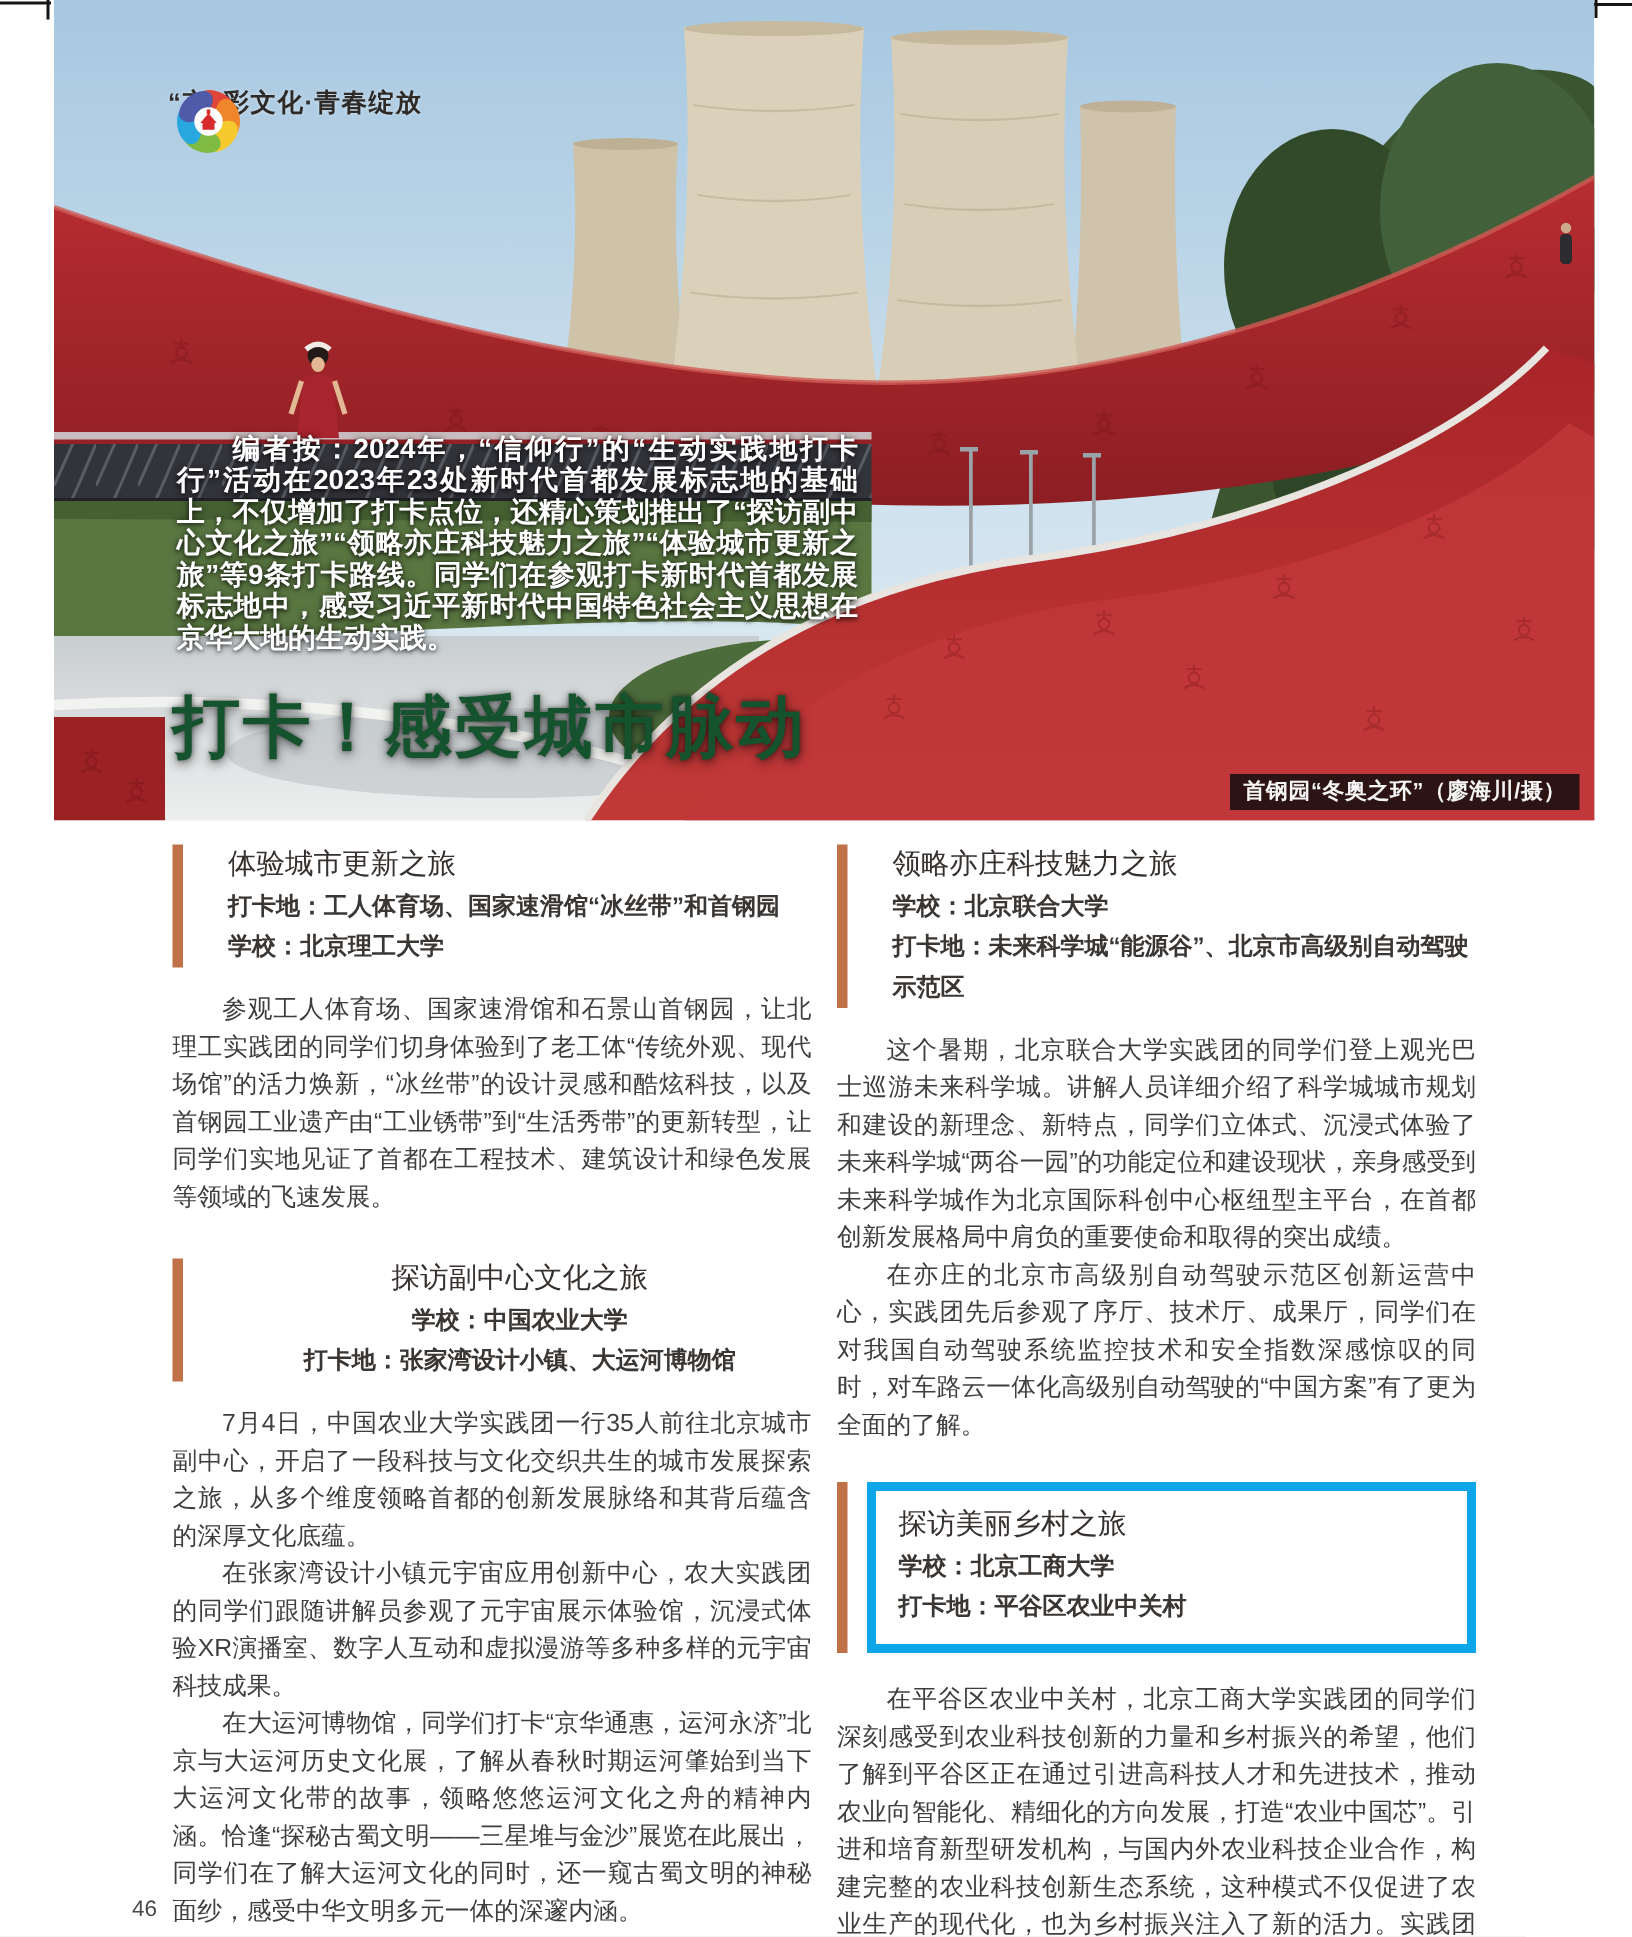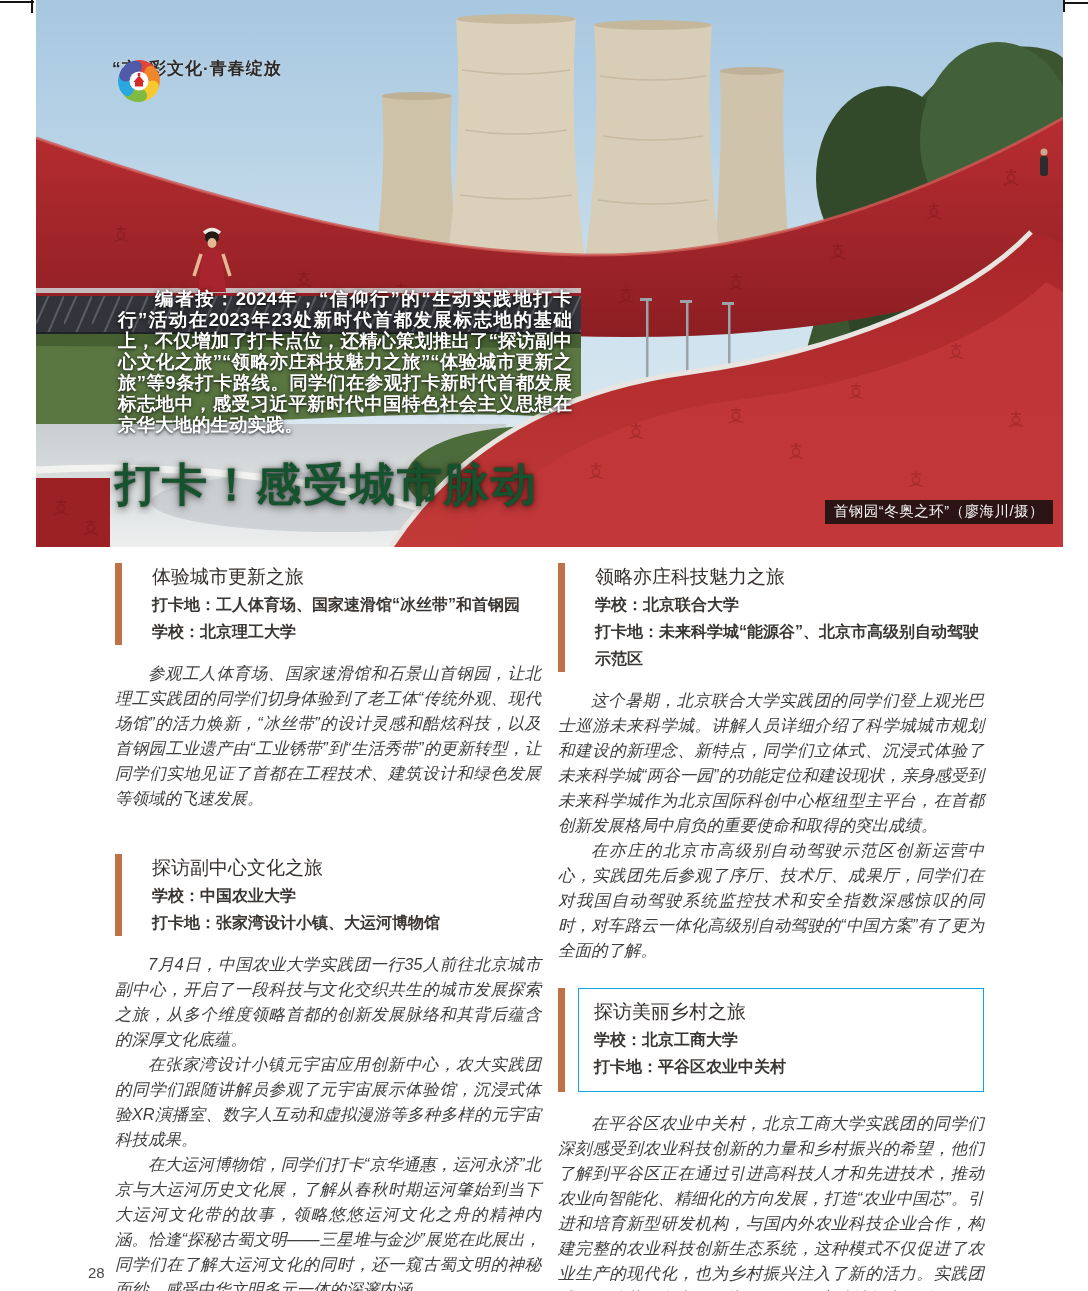"首钢园“冬奥之环”（廖海川/摄）" .photo-caption { font-weight: normal -> bold; top: 500px -> 516px }
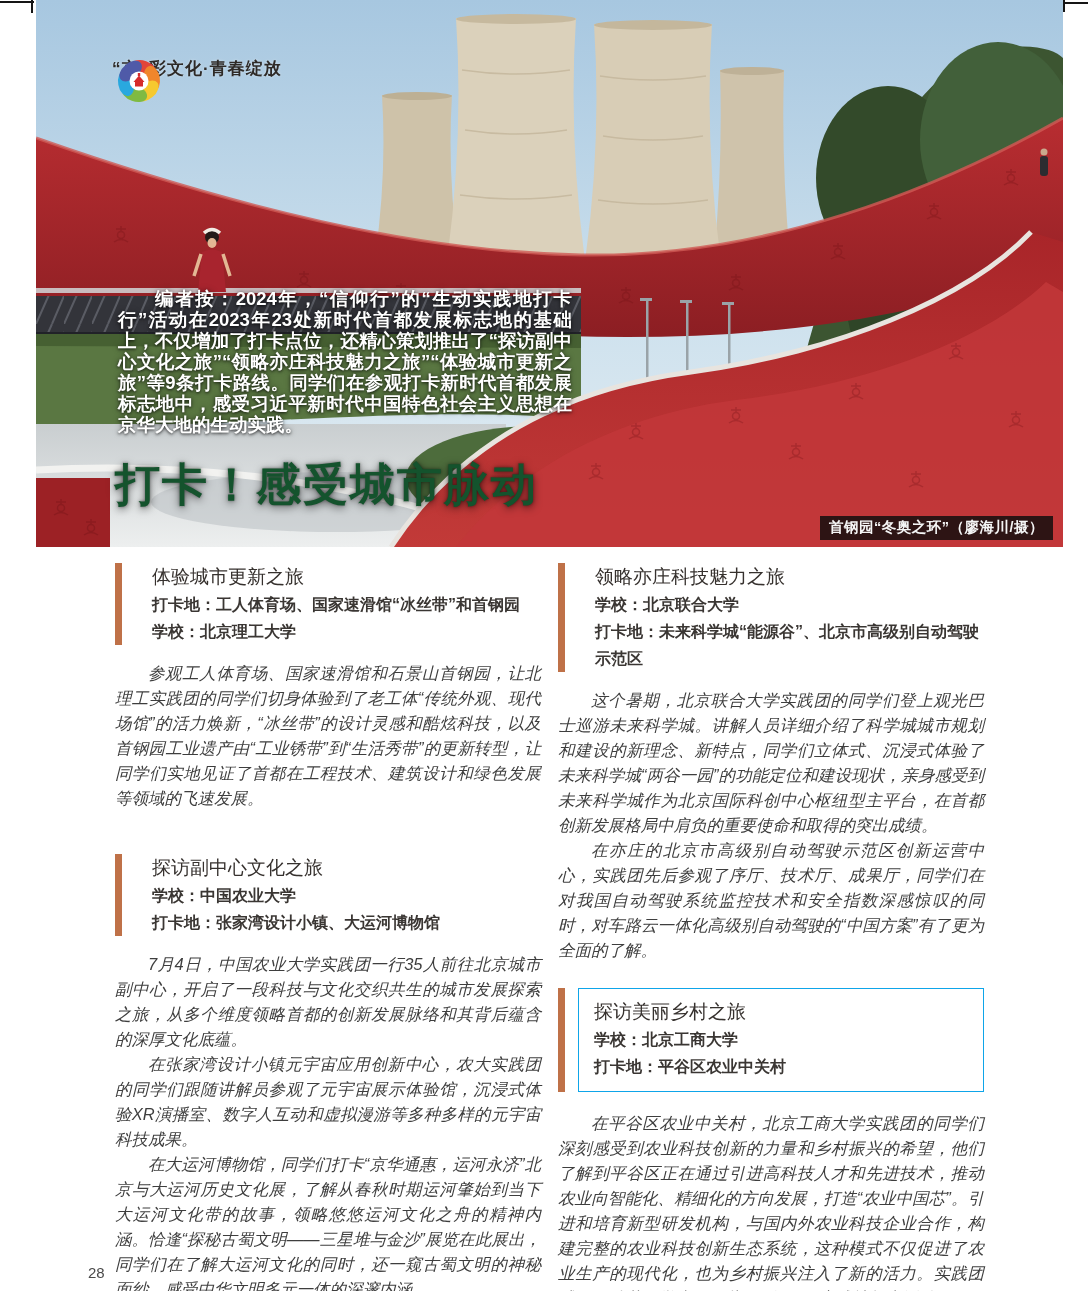"参观工人体育场、国家速滑馆和石景山首钢园，让北理工实践团的同学们切身体验到了老工" .body-text { font-style: italic -> none }
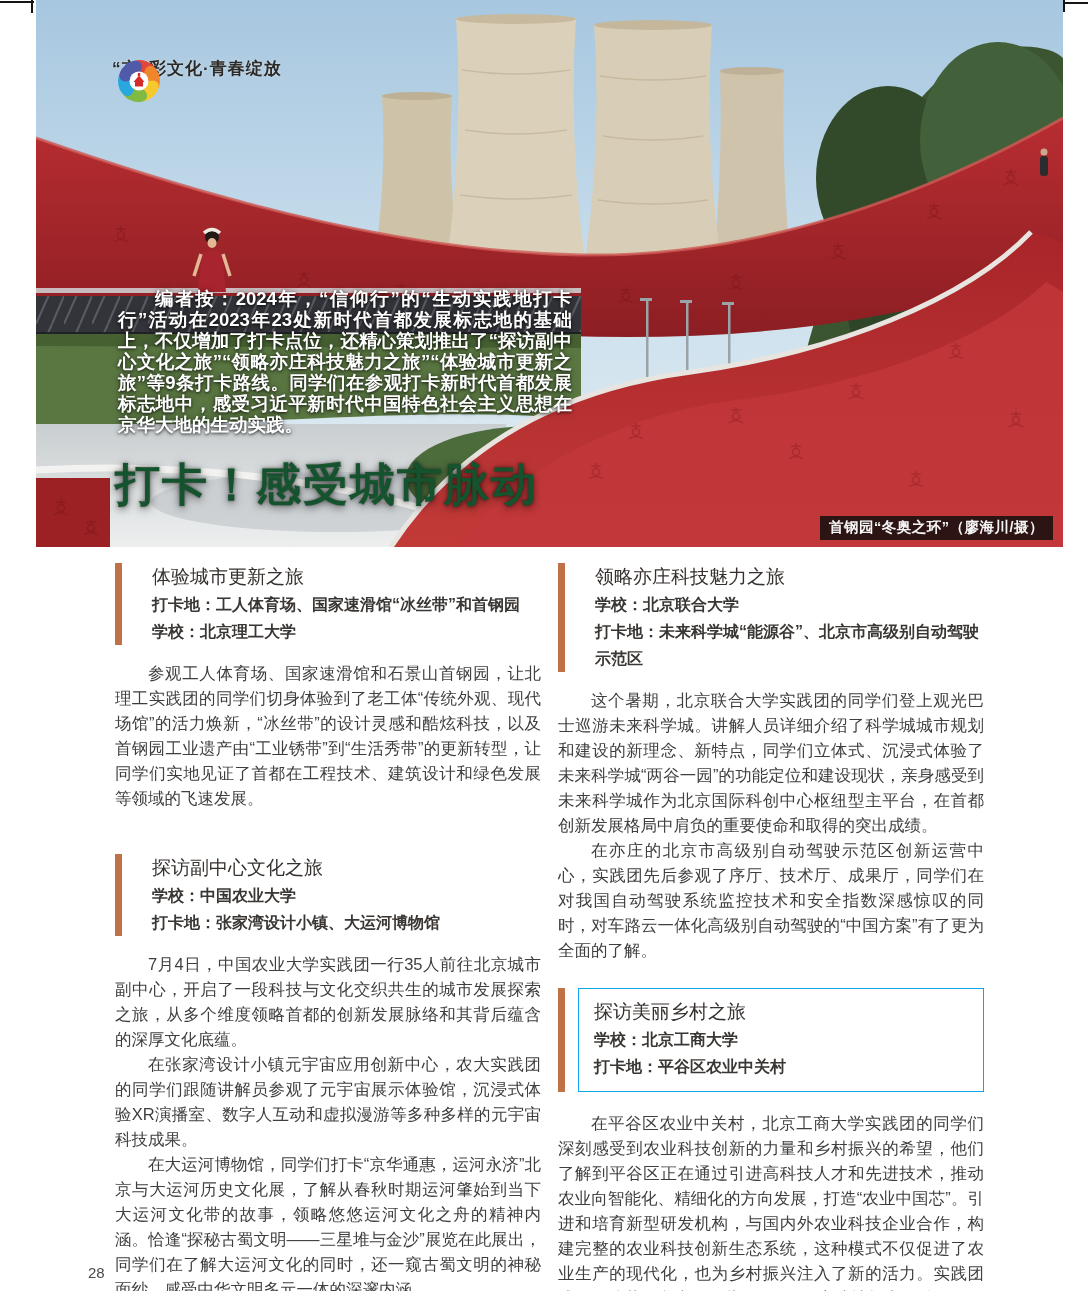"探访副中心文化之旅" div.section-header { margin-top: 40px -> 25px; text-align: none -> center }
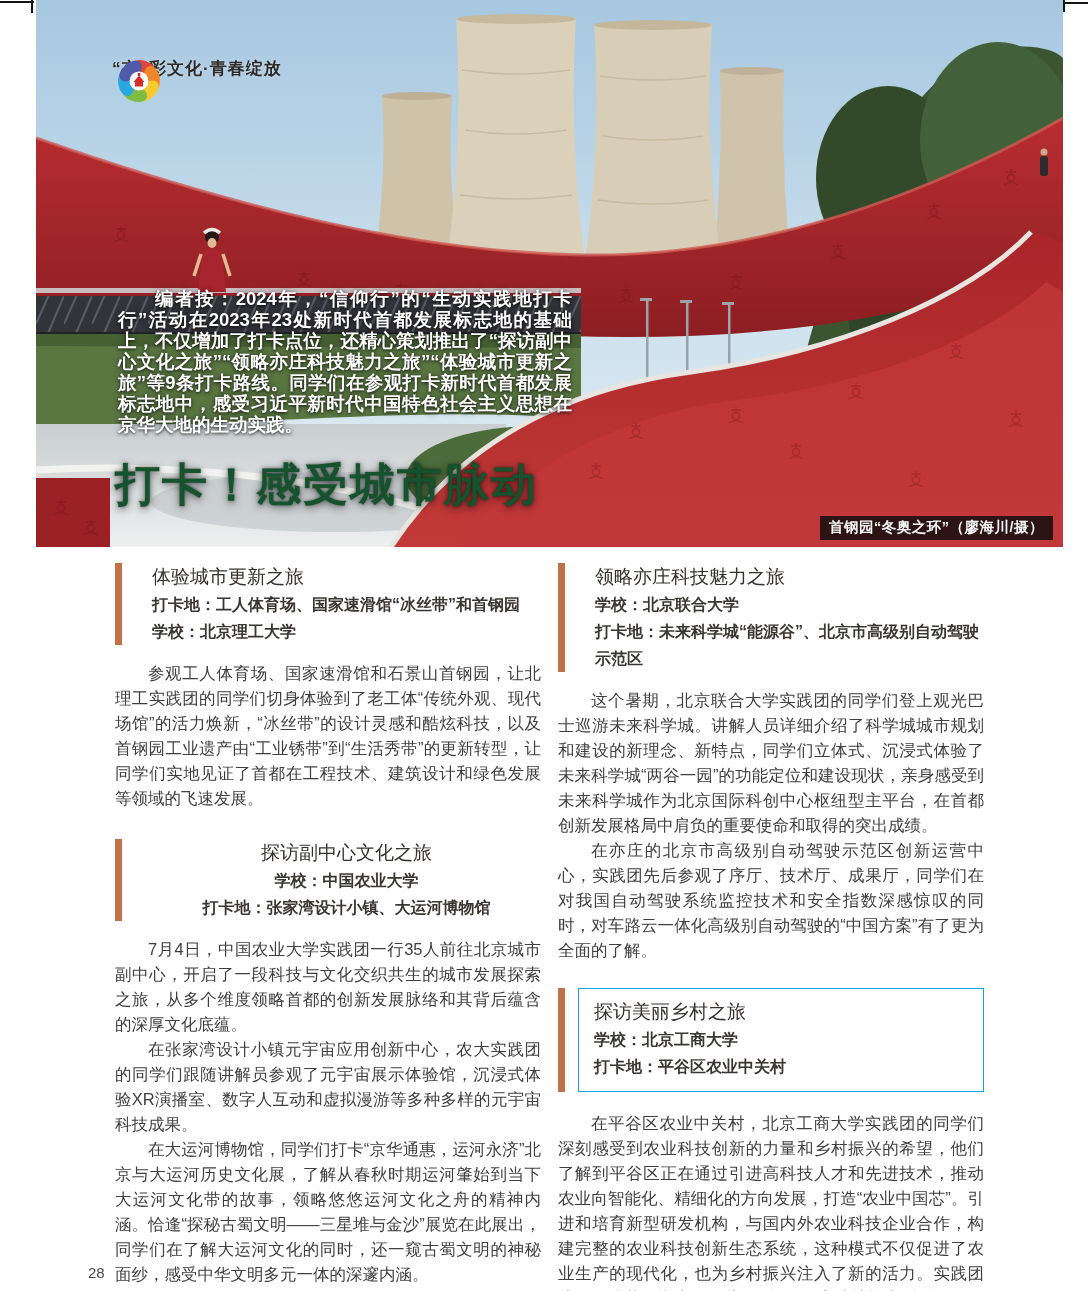"探访美丽乡村之旅" .hl-box { border: 1px solid #0ea5e9 -> 6px solid #0ea5e9 }
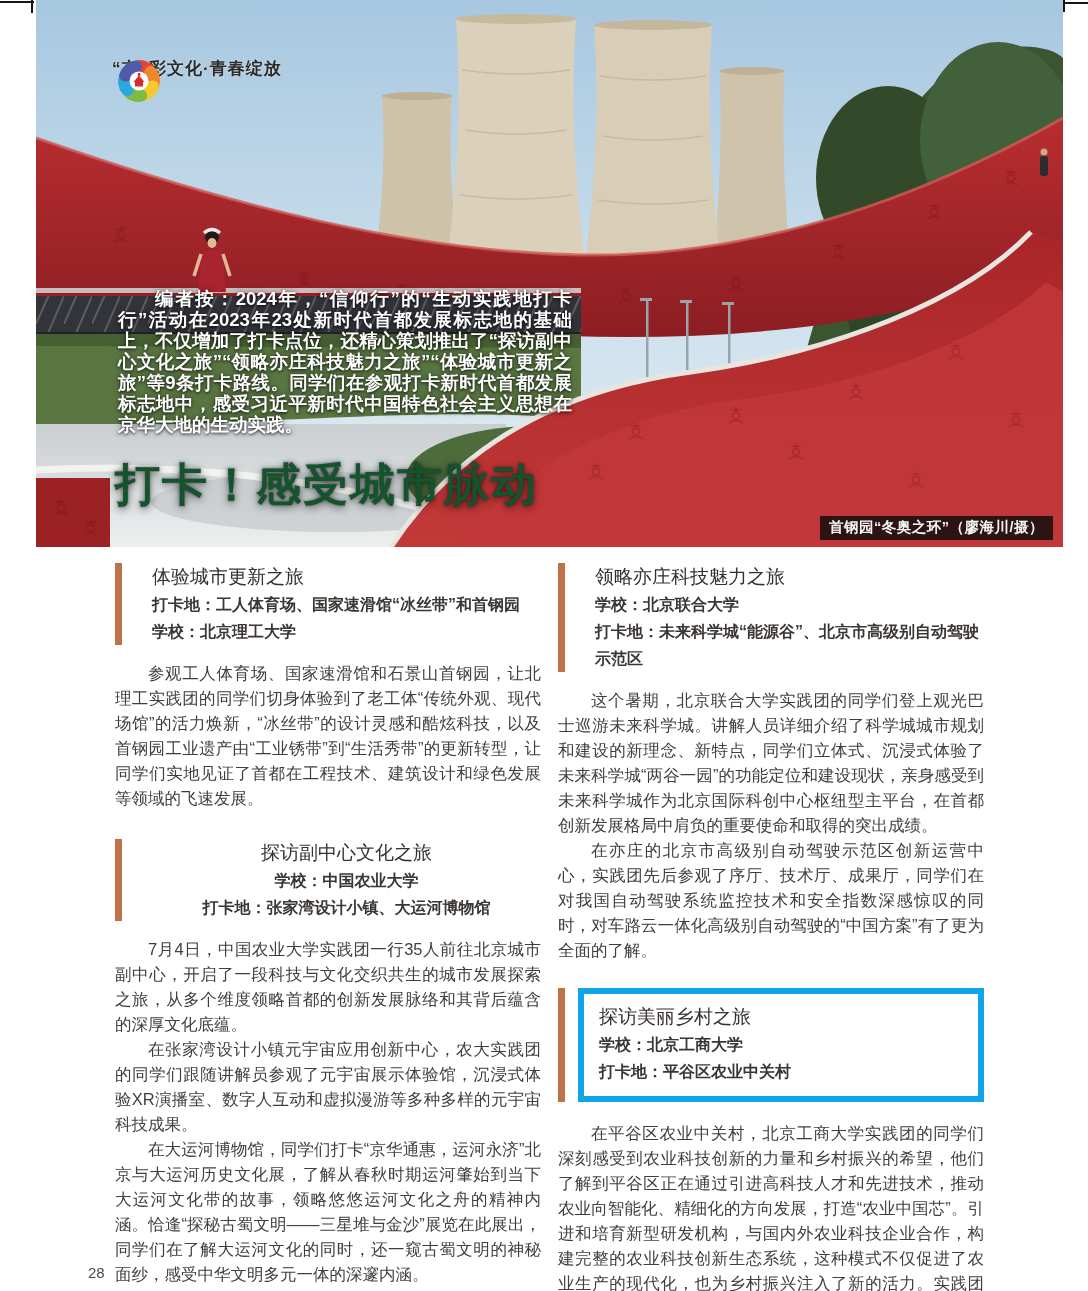"28" div.page-number { text: 28 -> 46 }
